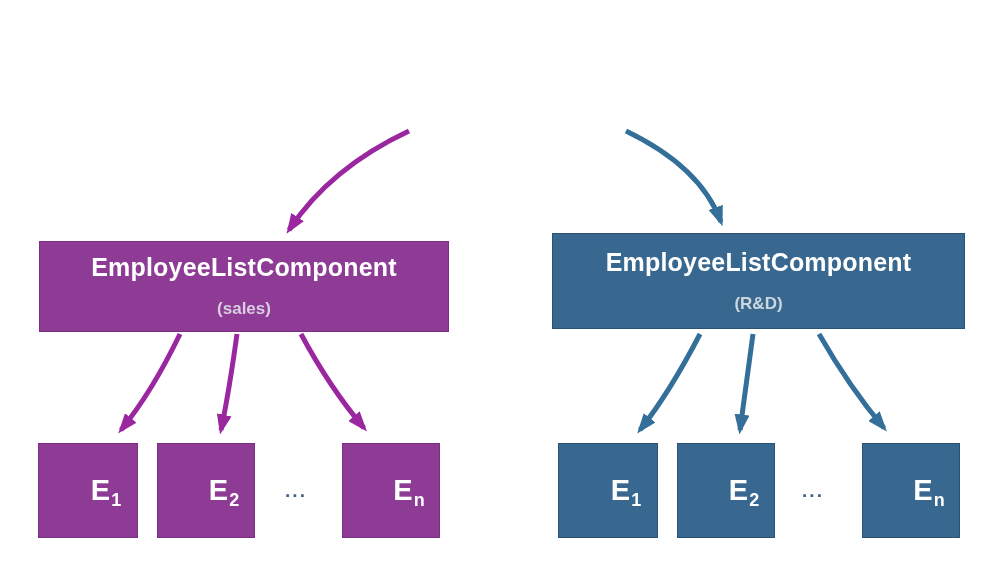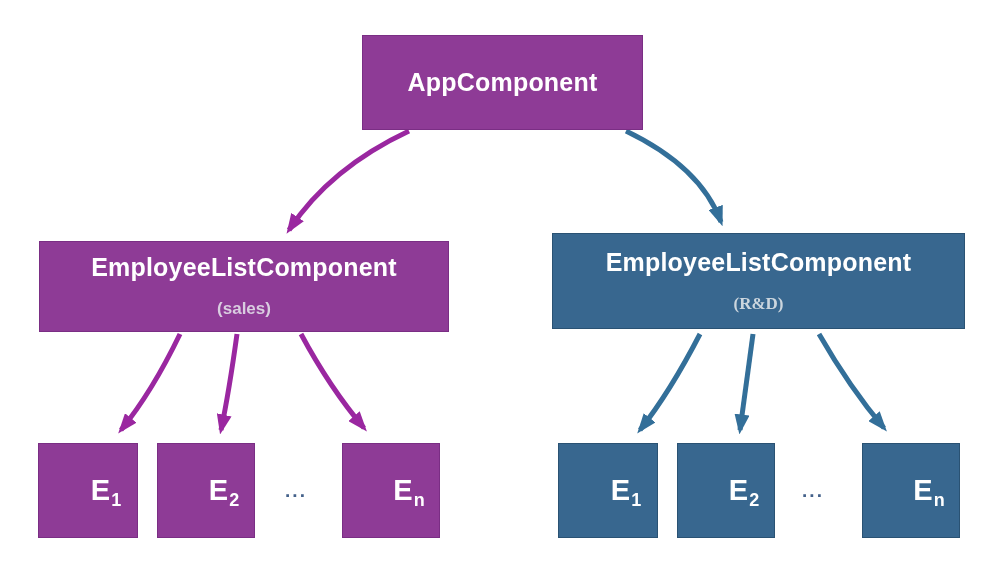"AppComponent" div.node { html: <div> <span>AppComponent</span> </div> -> none }
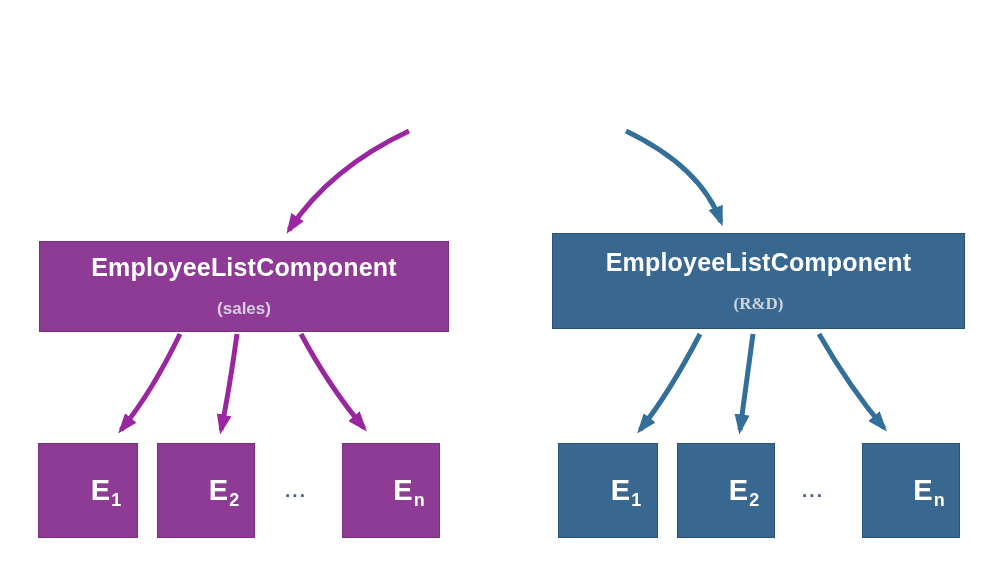"(R&D)" .subtitle.rnd { font-family: Liberation Serif, serif -> none }
